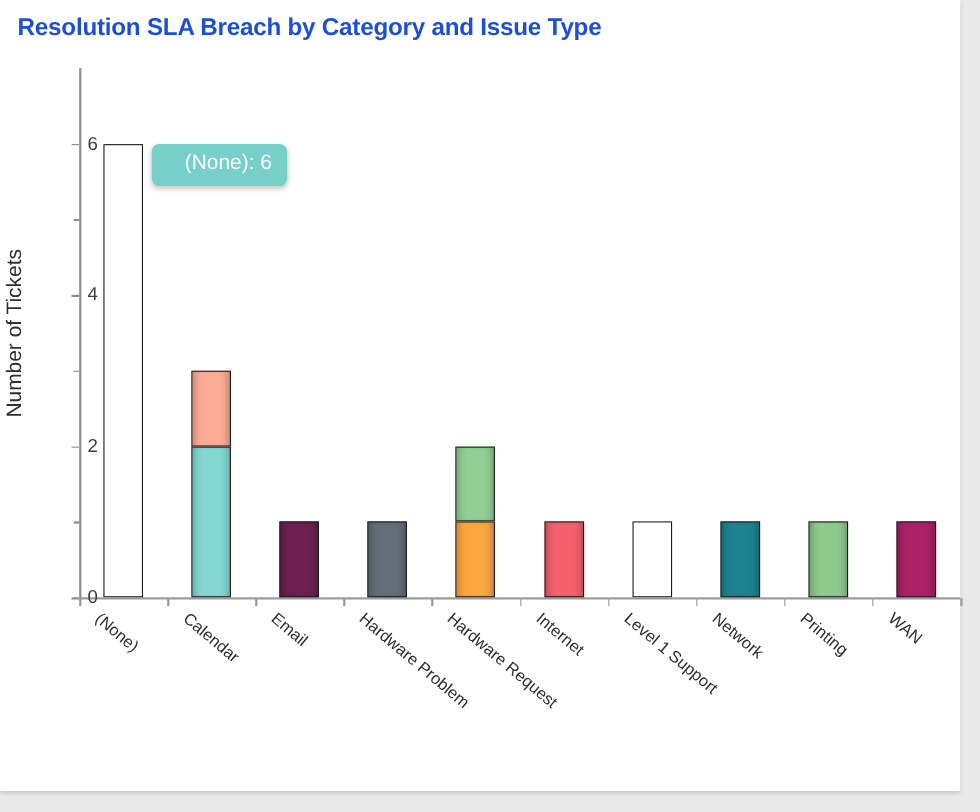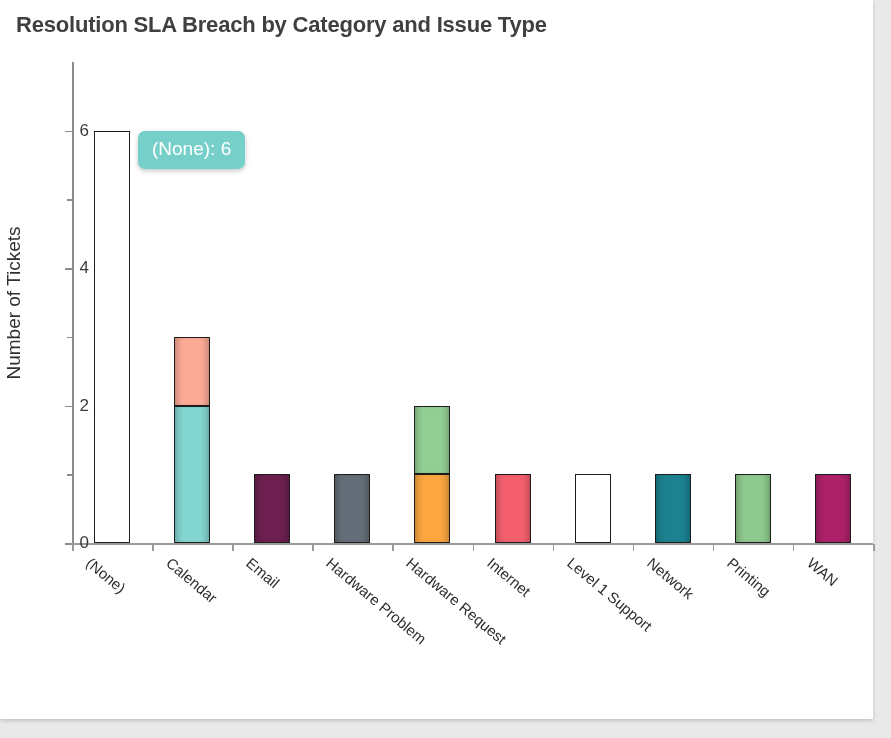"Resolution SLA Breach by Category" #chart-title { color: #404040 -> #1d4ed8 }
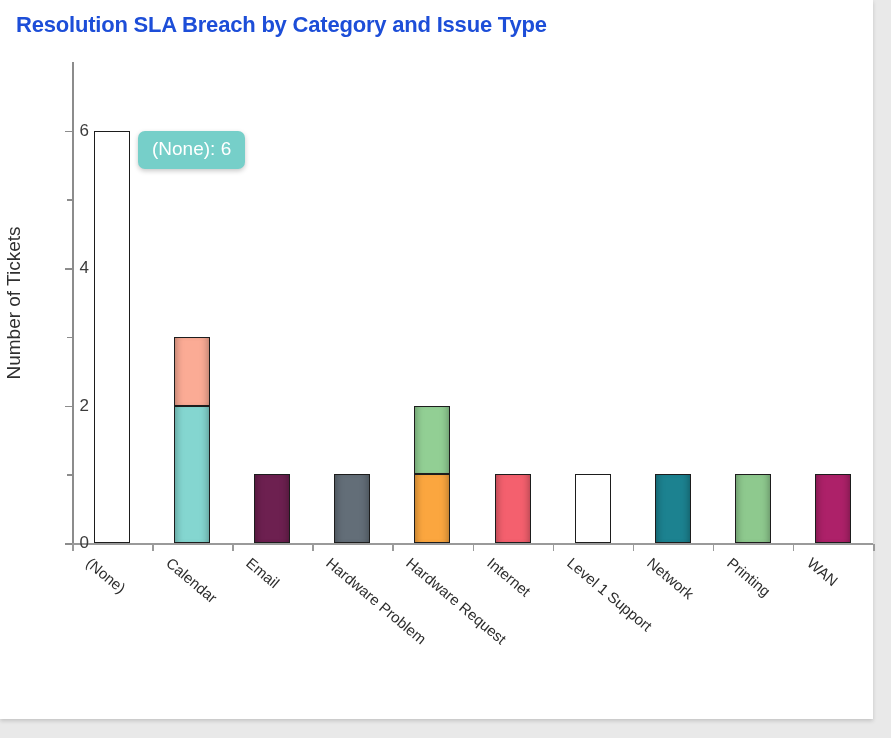"(None): 6" #tooltip { padding: 7px 14px 9px 14px -> 7px 14px 9px 30px }
